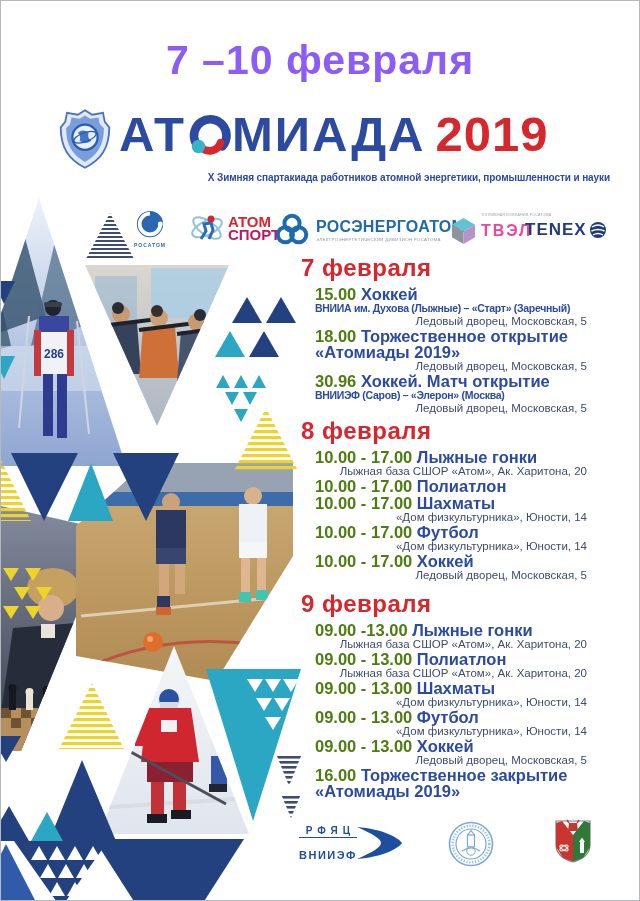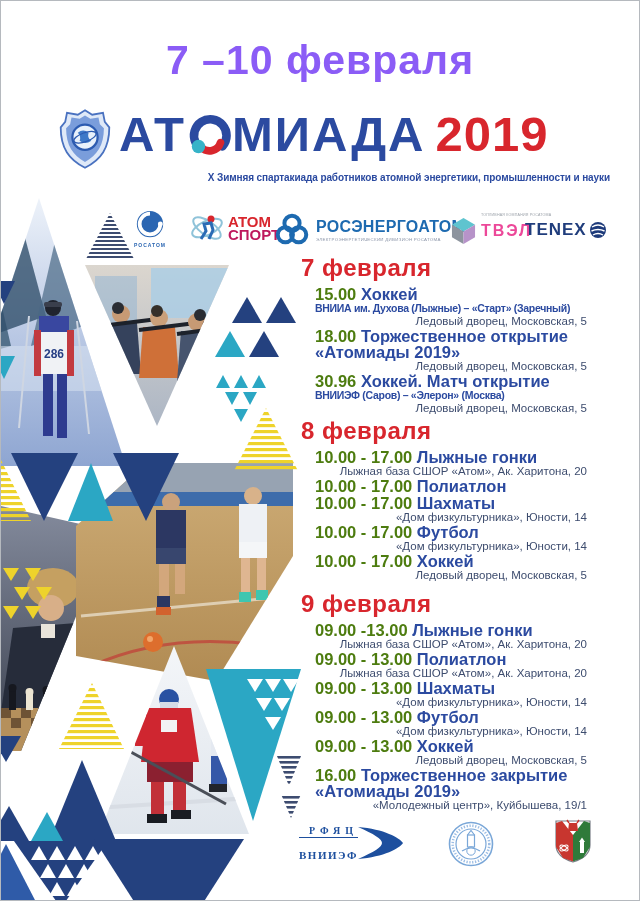"«Молодежный центр», Куйбышева, 19/1" div.event-venue { html: <div>«Молодежный центр», Куйбышева, 19/1</div> -> none }
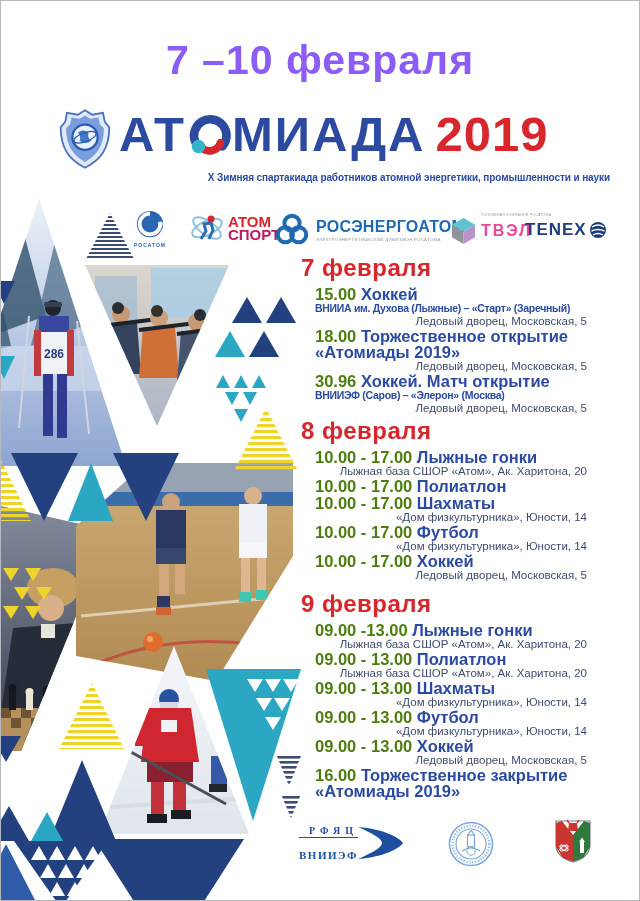"РФЯЦ" .fl-rfyac .txt { font-family: Liberation Serif, serif -> none; text-align: right -> center }
